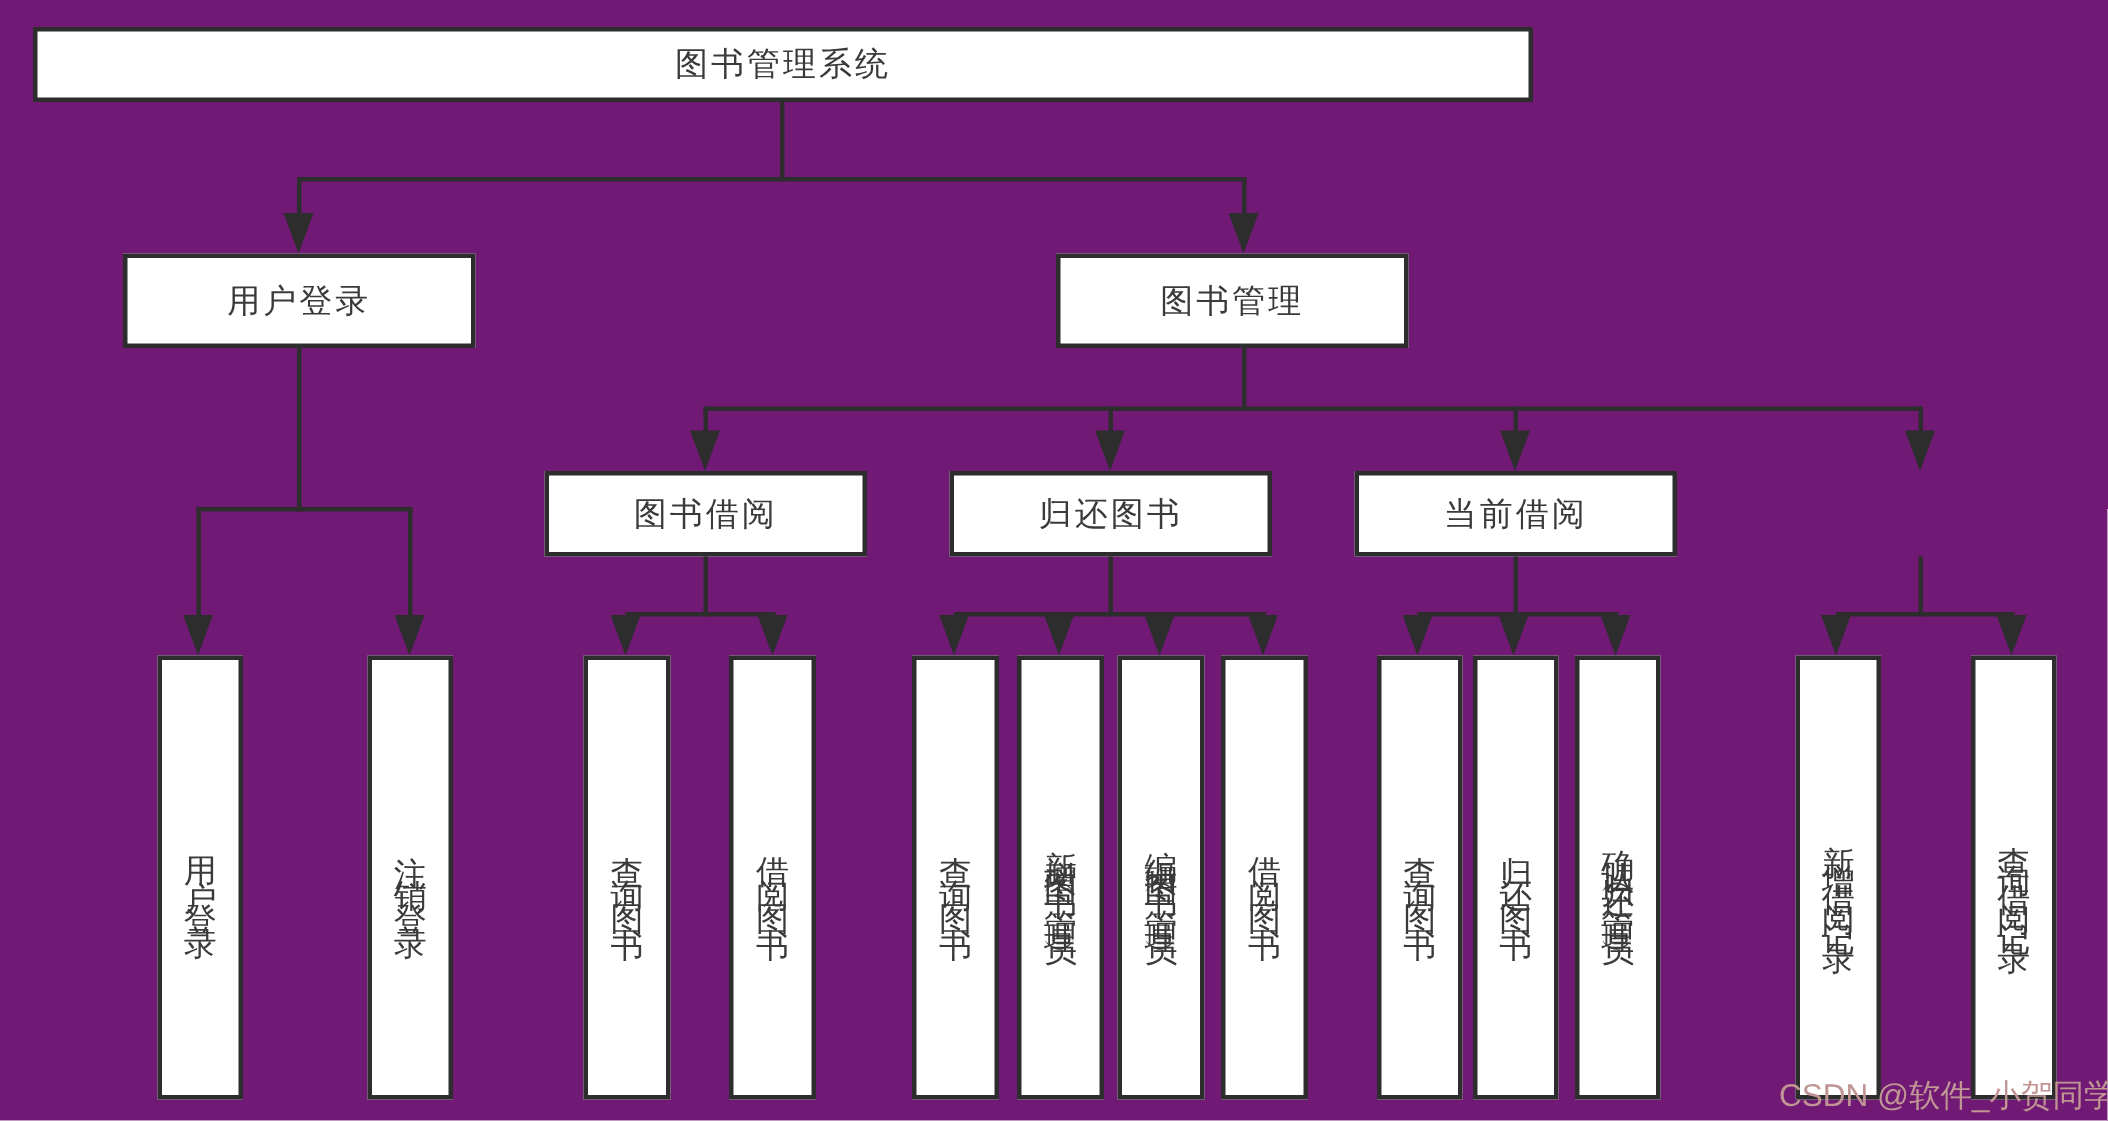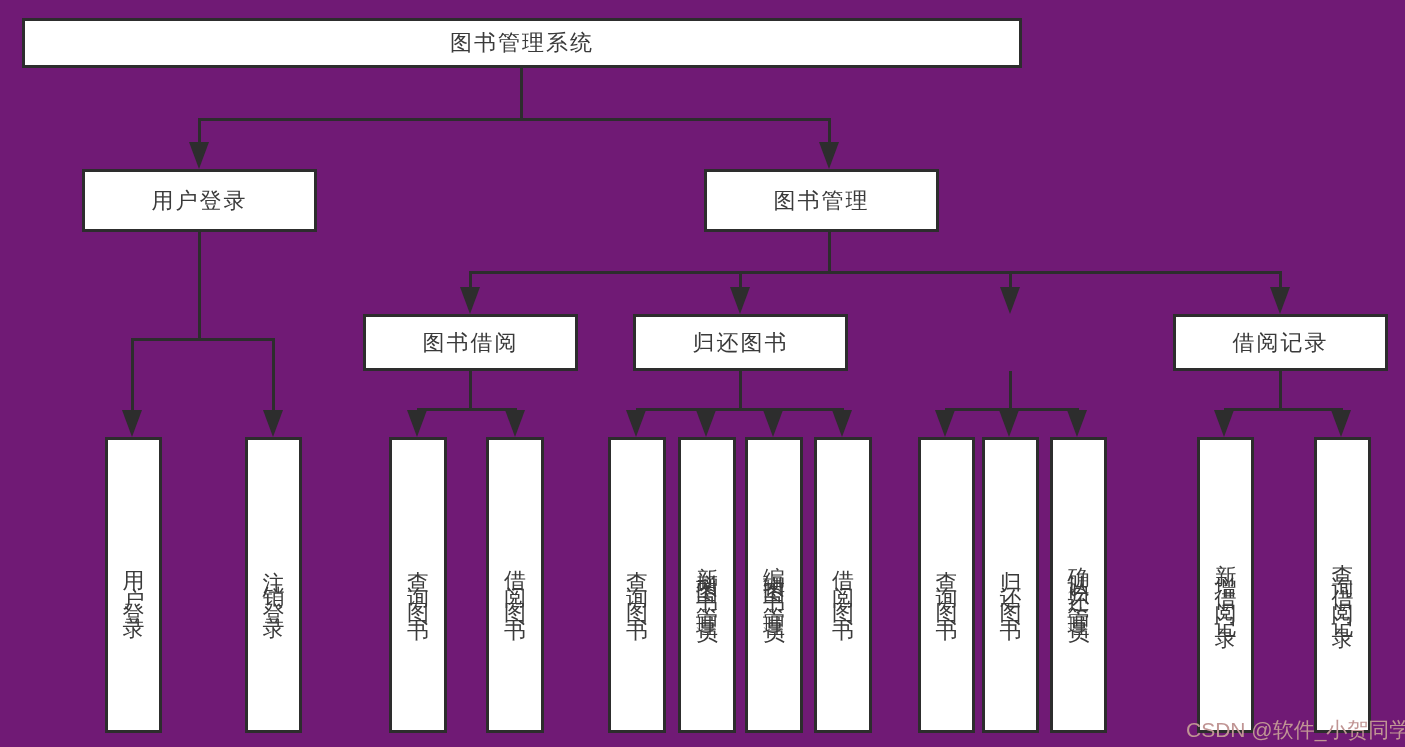"当前借阅" div.box { html: none -> <div> <span>当前借阅</span> </div> }
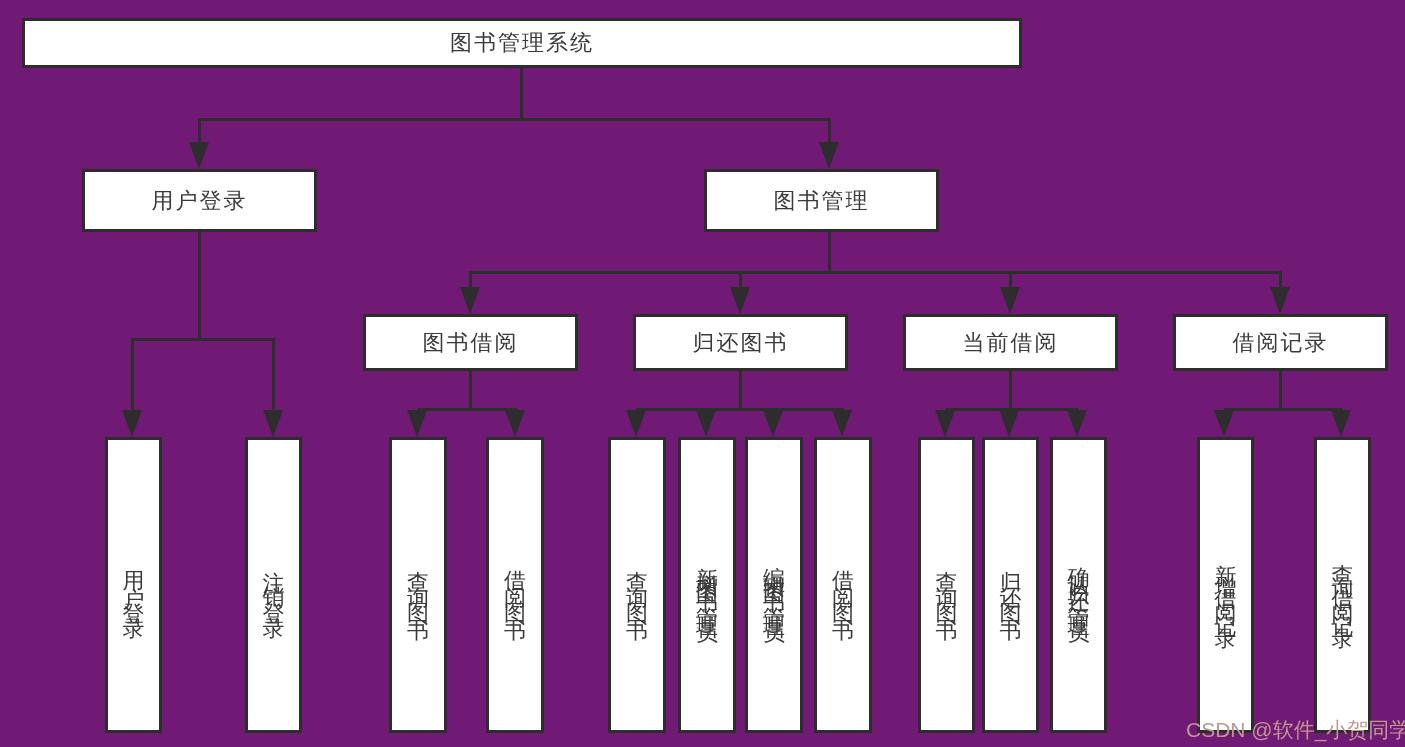"借阅记录" div.box { html: <div> <span>借阅记录</span> </div> -> none }
